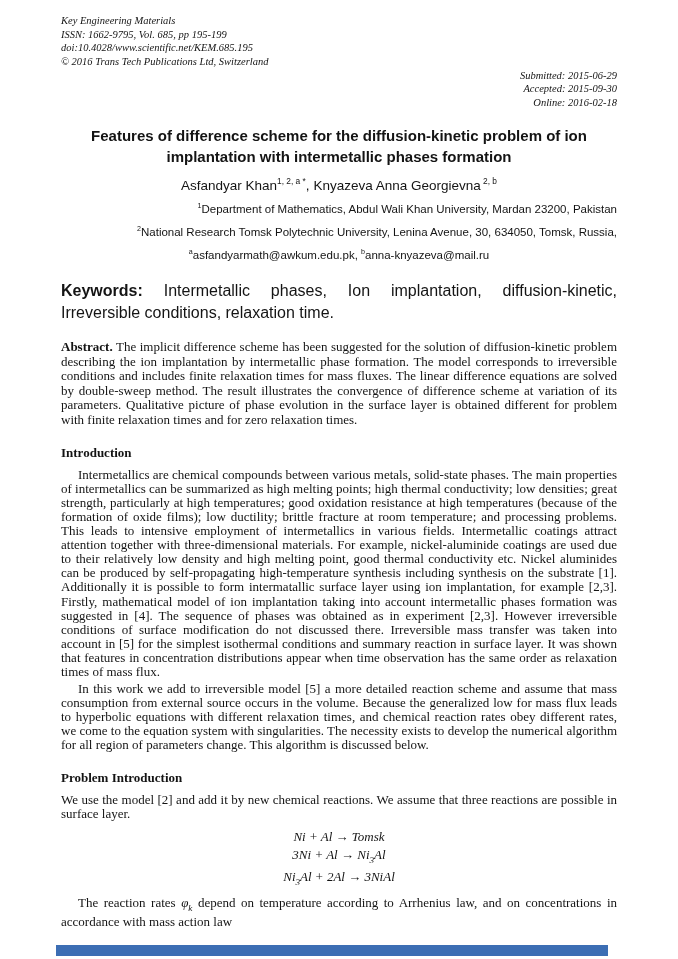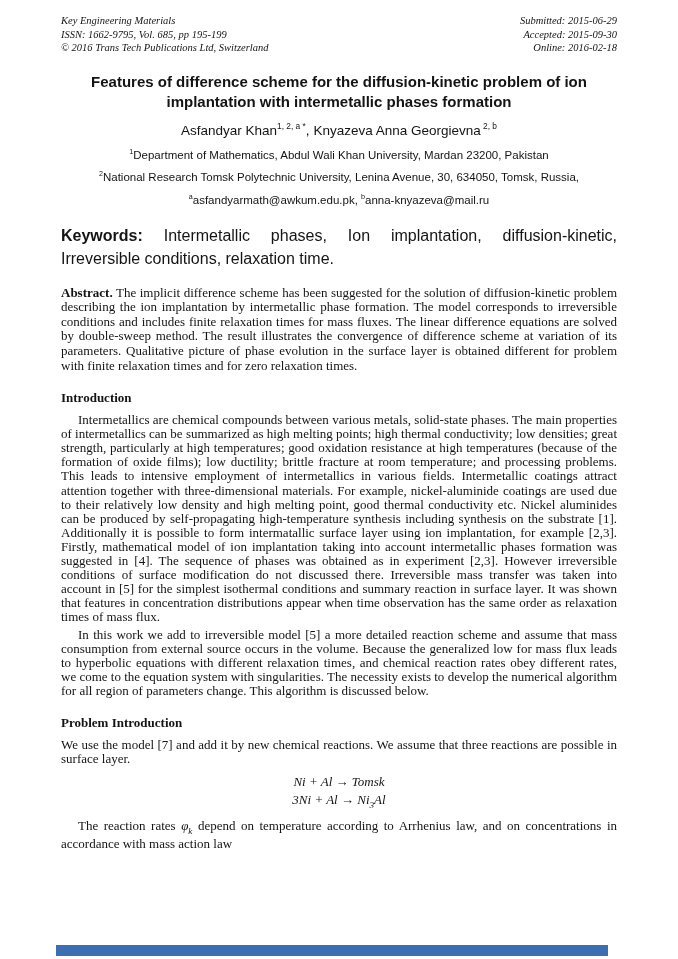"Key Engineering Materials" .hdr { flex-direction: none -> column }
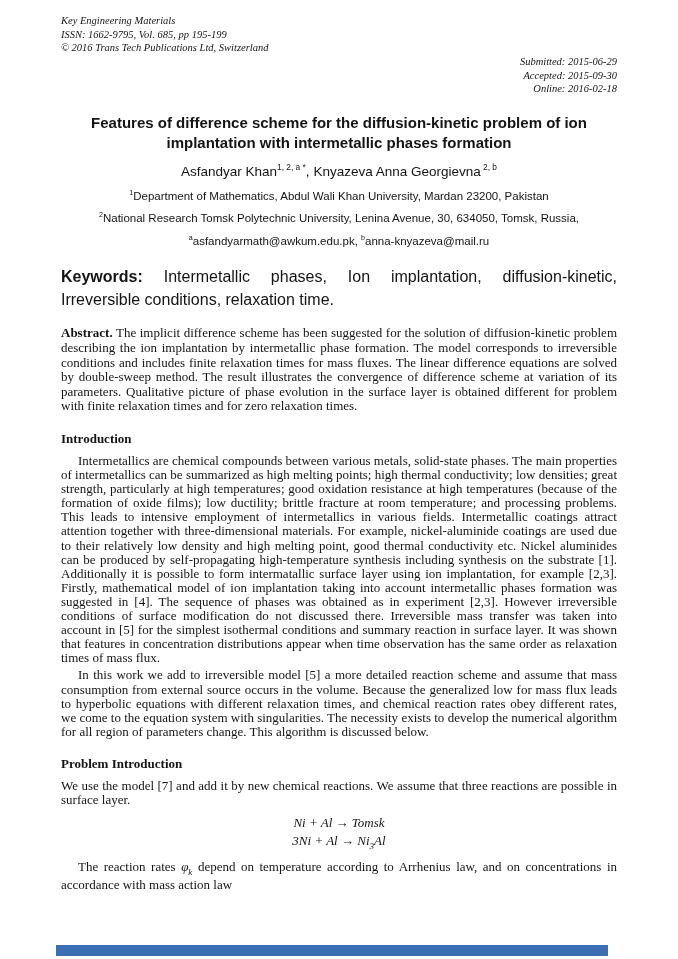"doi:10.4028/www.scientific.net/KEM.685.1" div { html: none -> <div>doi:10.4028/www.scientific.net/KEM.685.195</div> }
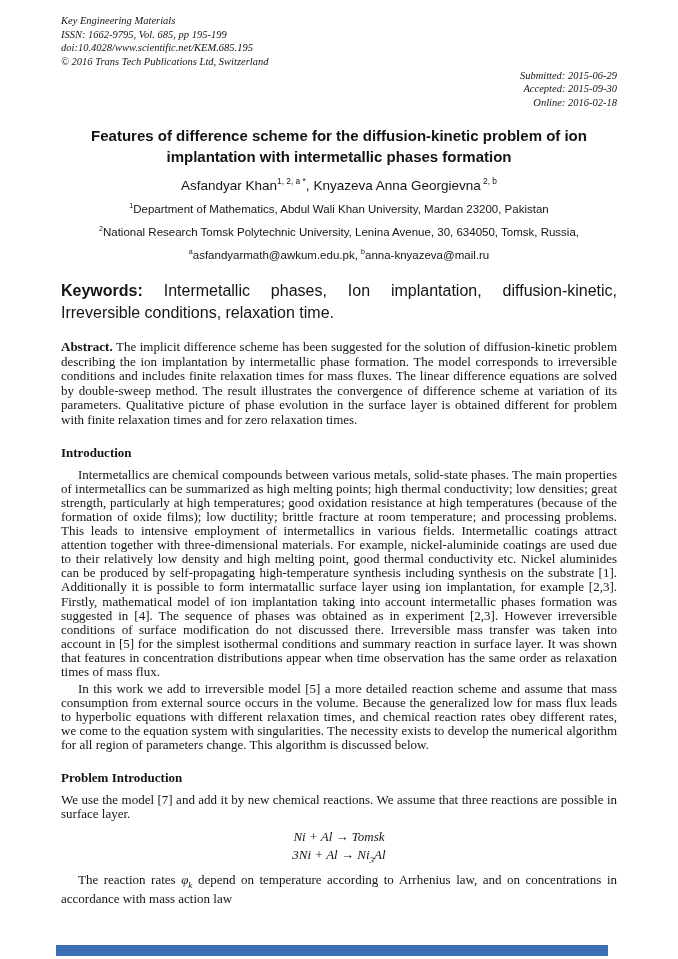"1Department of Mathematics, Abdul Wali" .affil { text-align: center -> right }
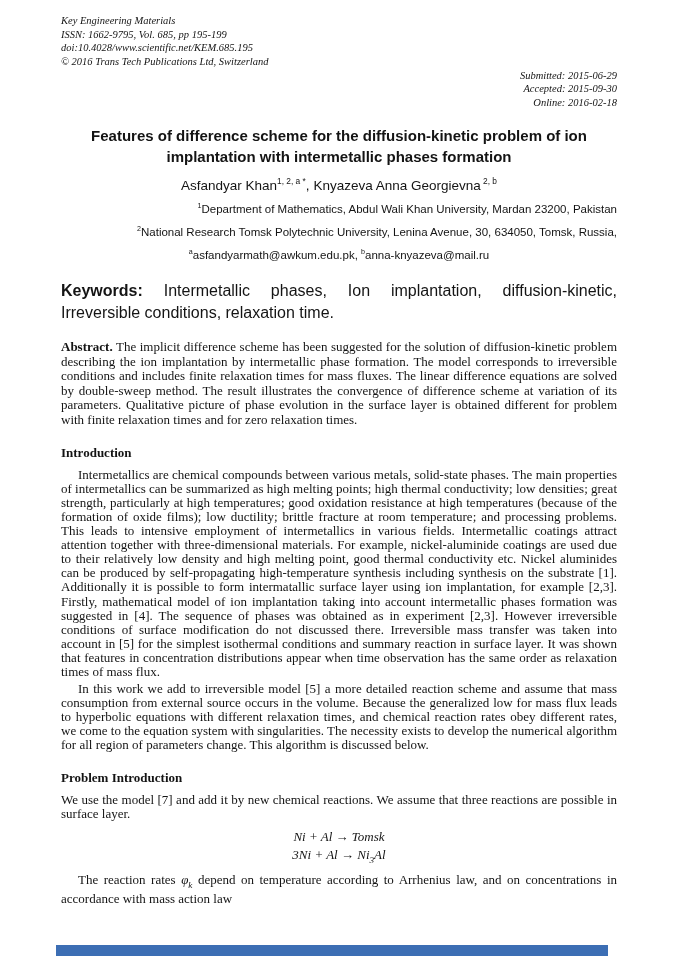"We use the model [7]" p.body { text: 7 -> 2 }
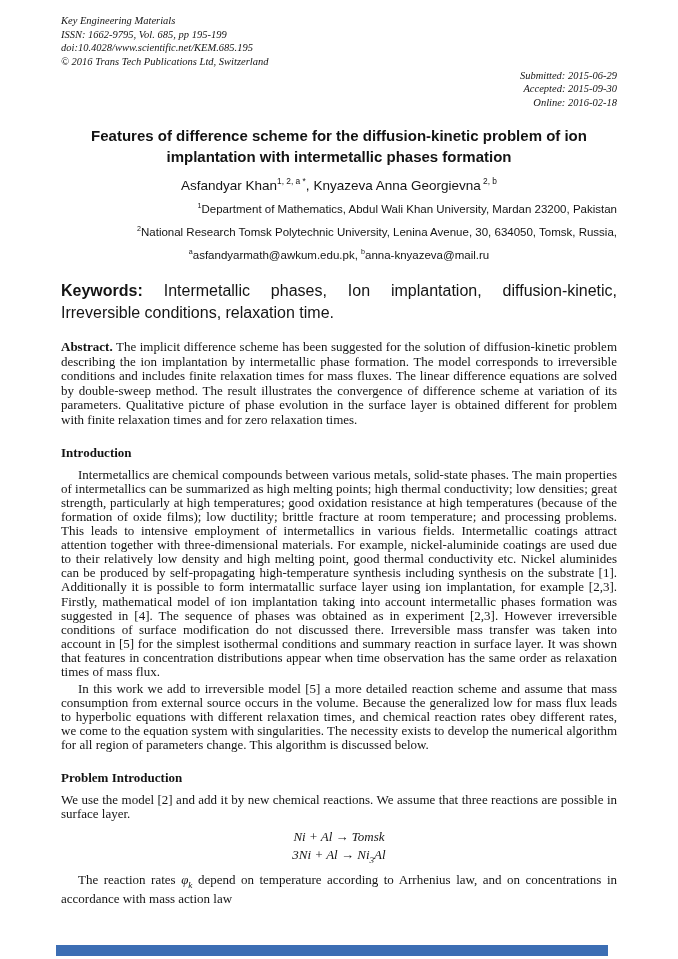"Ni3Al + 2Al → 3NiAl" div.eq { html: none -> <div><span>Ni</span><sub>3</sub><span>Al + 2Al → 3NiAl</span></div> }
